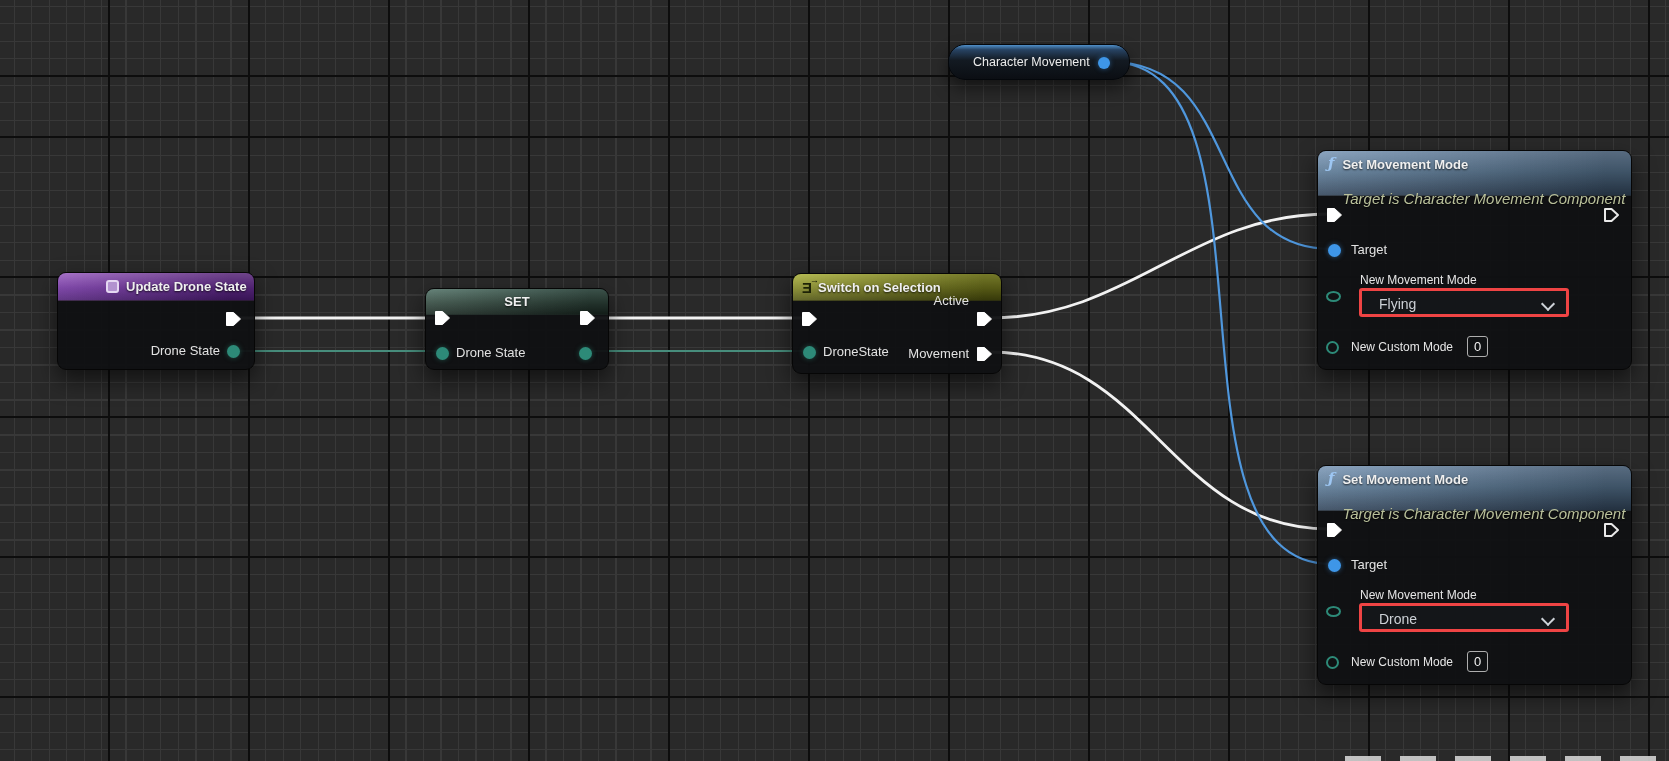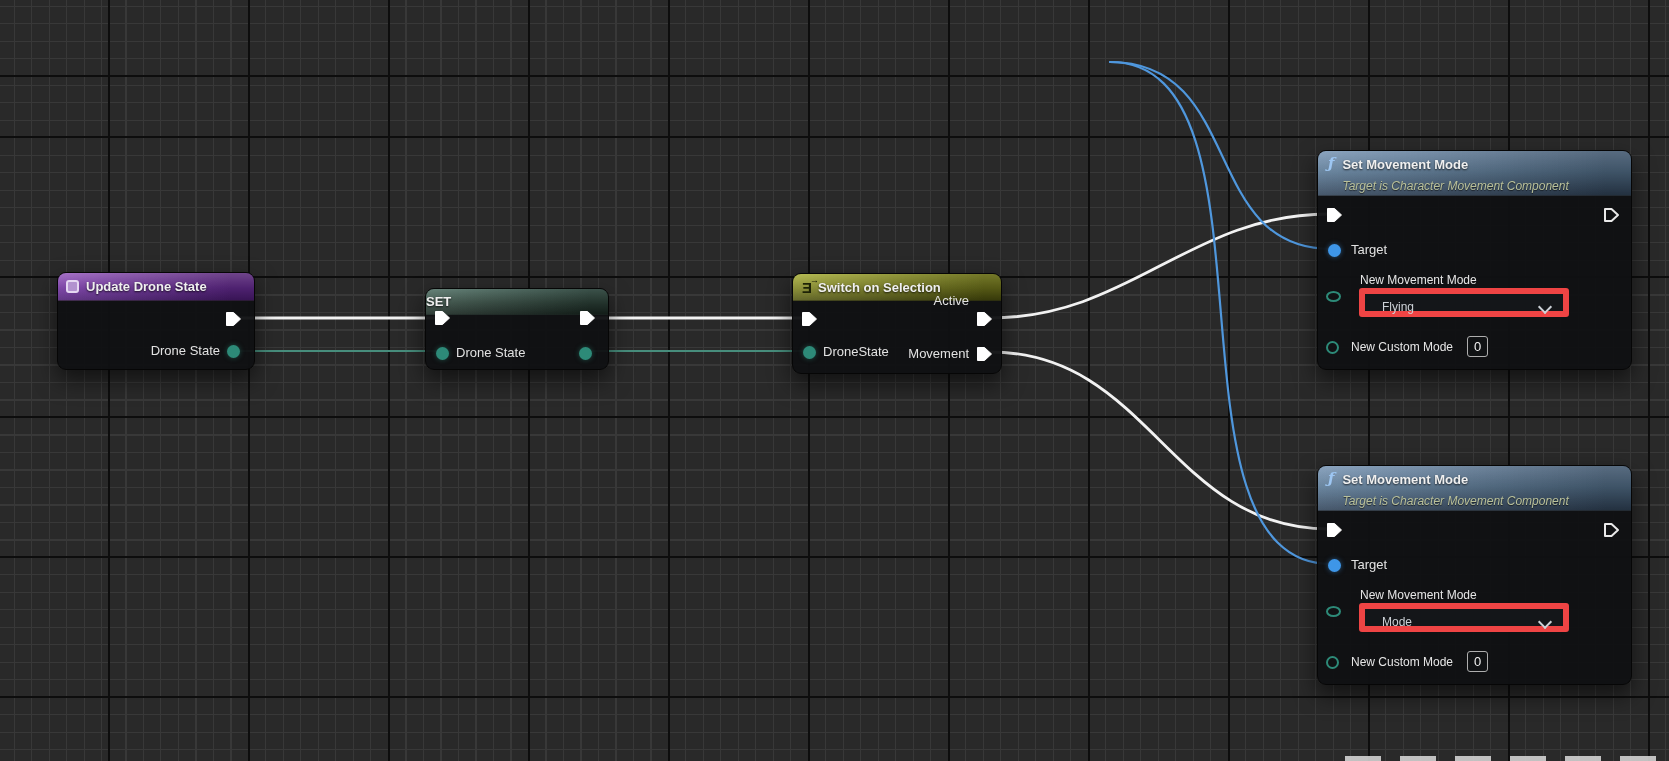"Character Movement" div.pill { html: none -> <div> <span>Character Movement</span> <span></span> </div> }
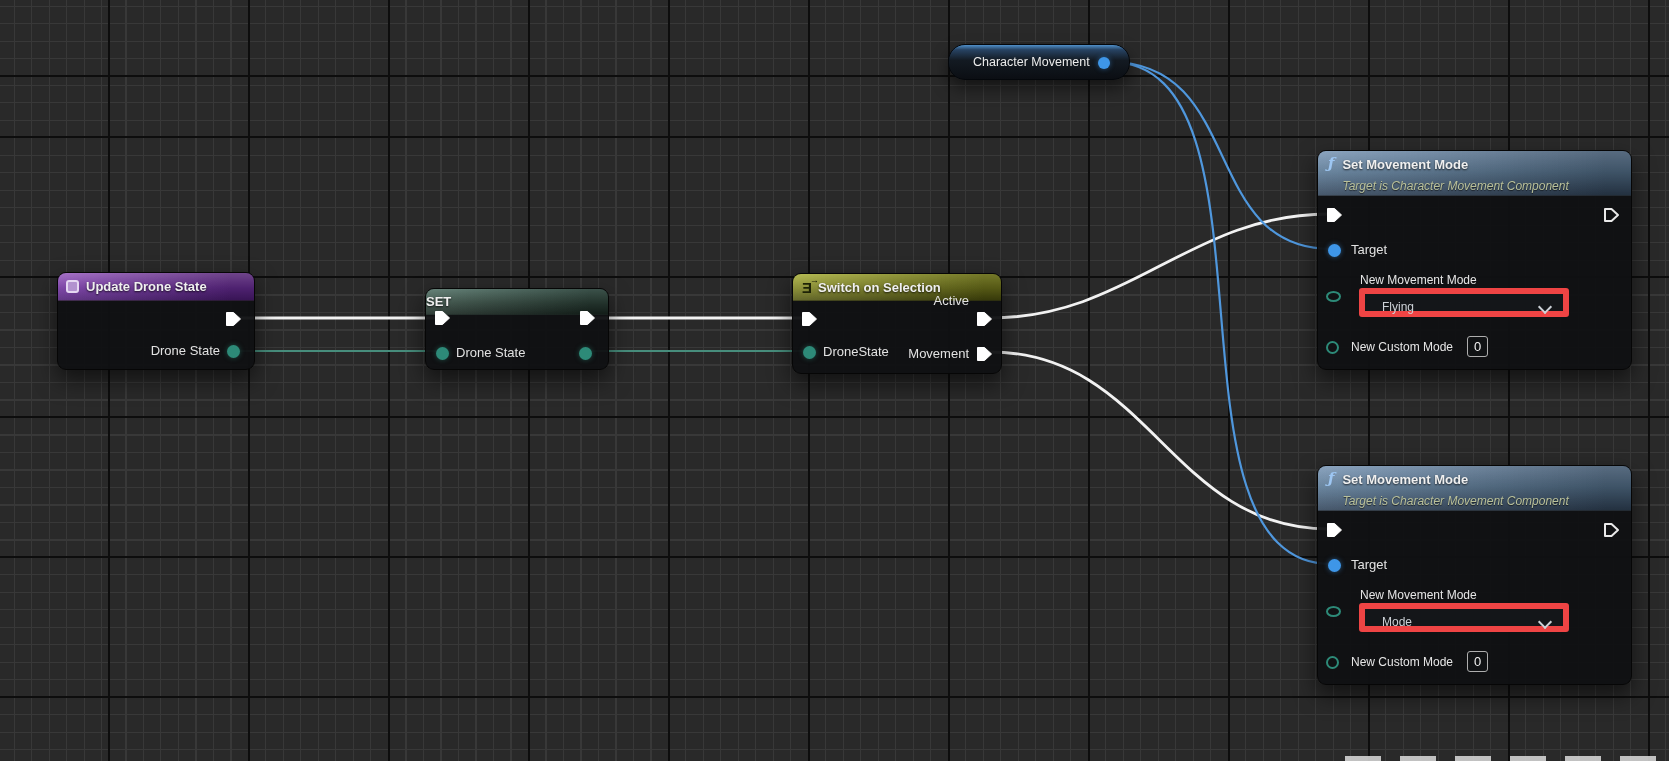"Target is Character Movement Component" .hdr-sub { font-size: 12px -> 15px; margin-top: 6px -> 17px }
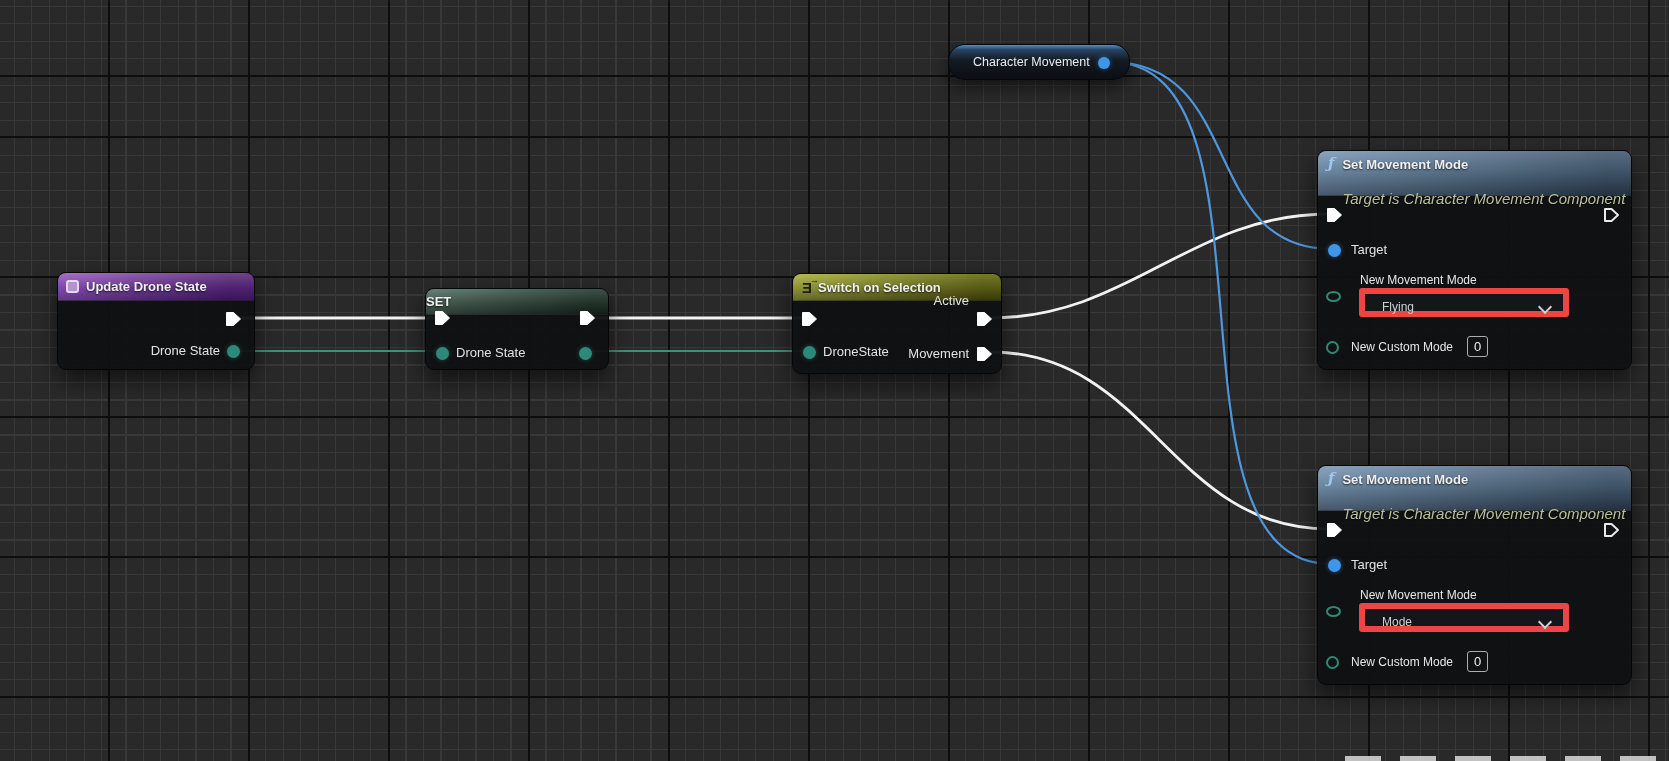"Update Drone State" .hdr-event { padding-left: none -> 40px }
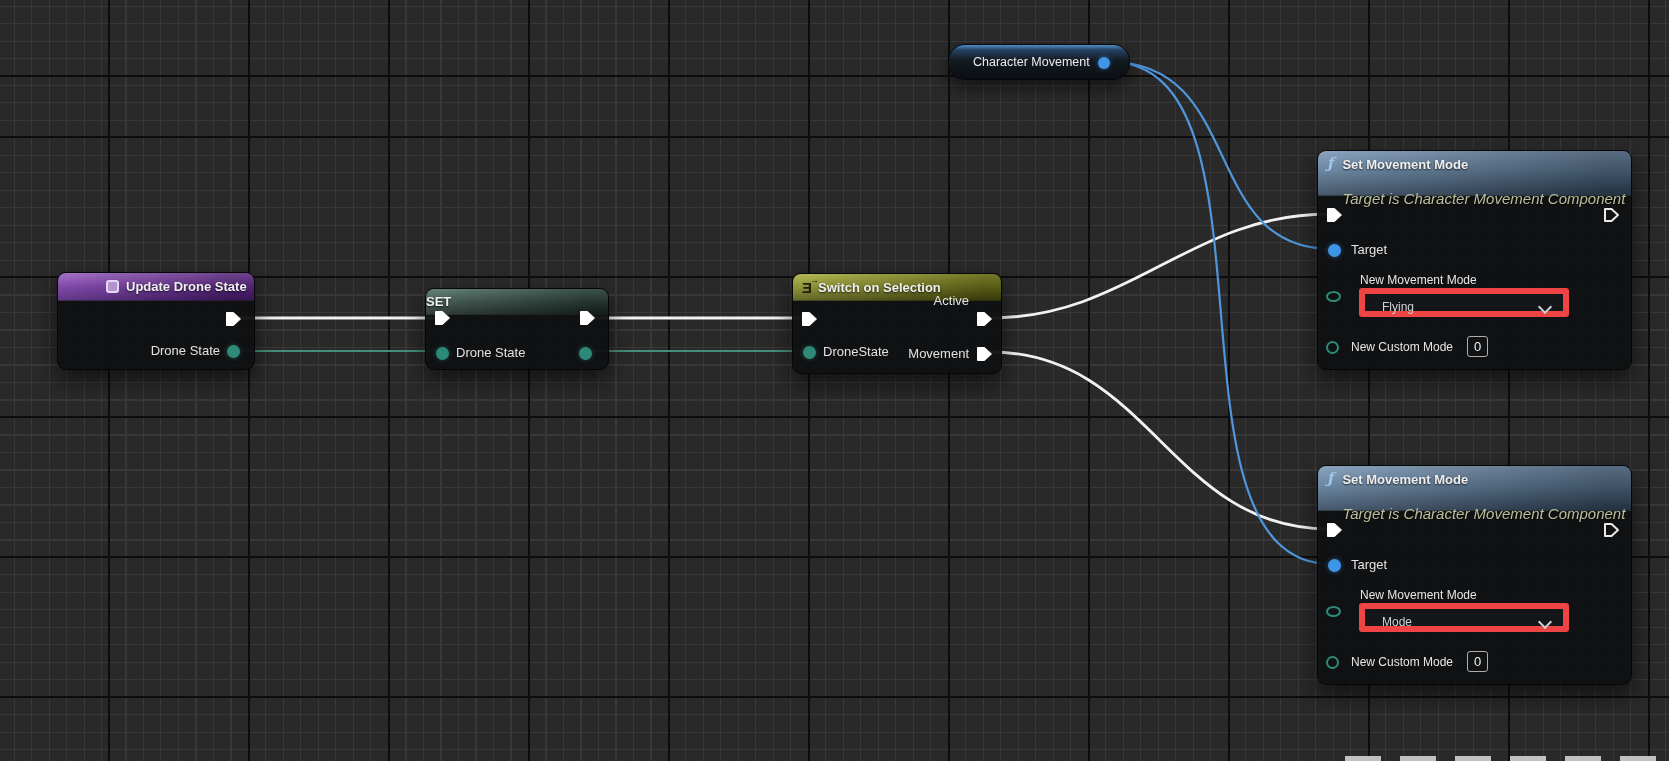"SET" .hdr-set { justify-content: none -> center }
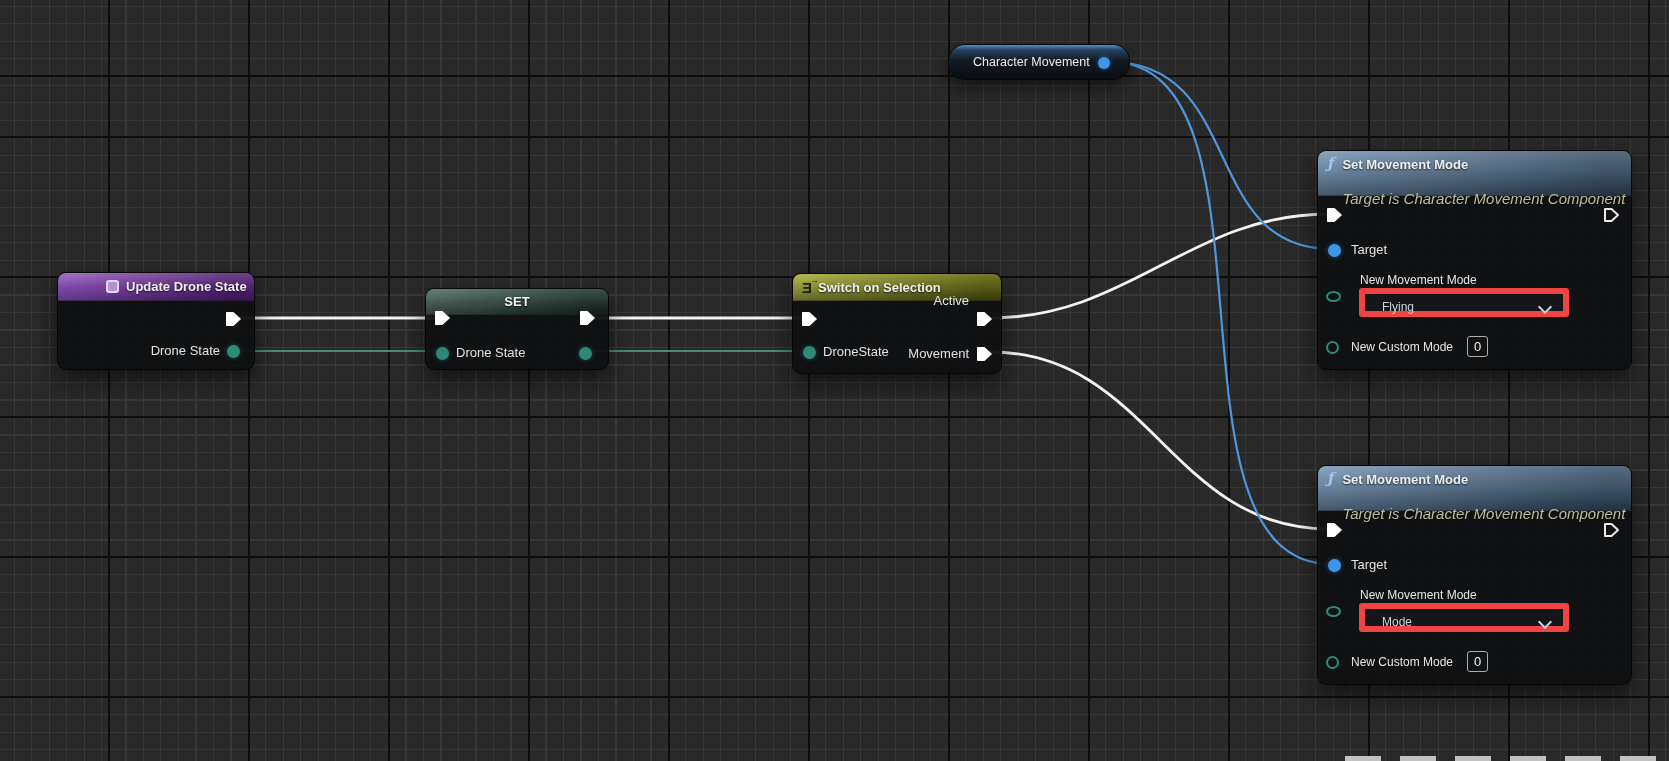"Flying" .dropdown { border: 6px solid #ef4444 -> 3px solid #ef4444; font-size: 12px -> 14px }
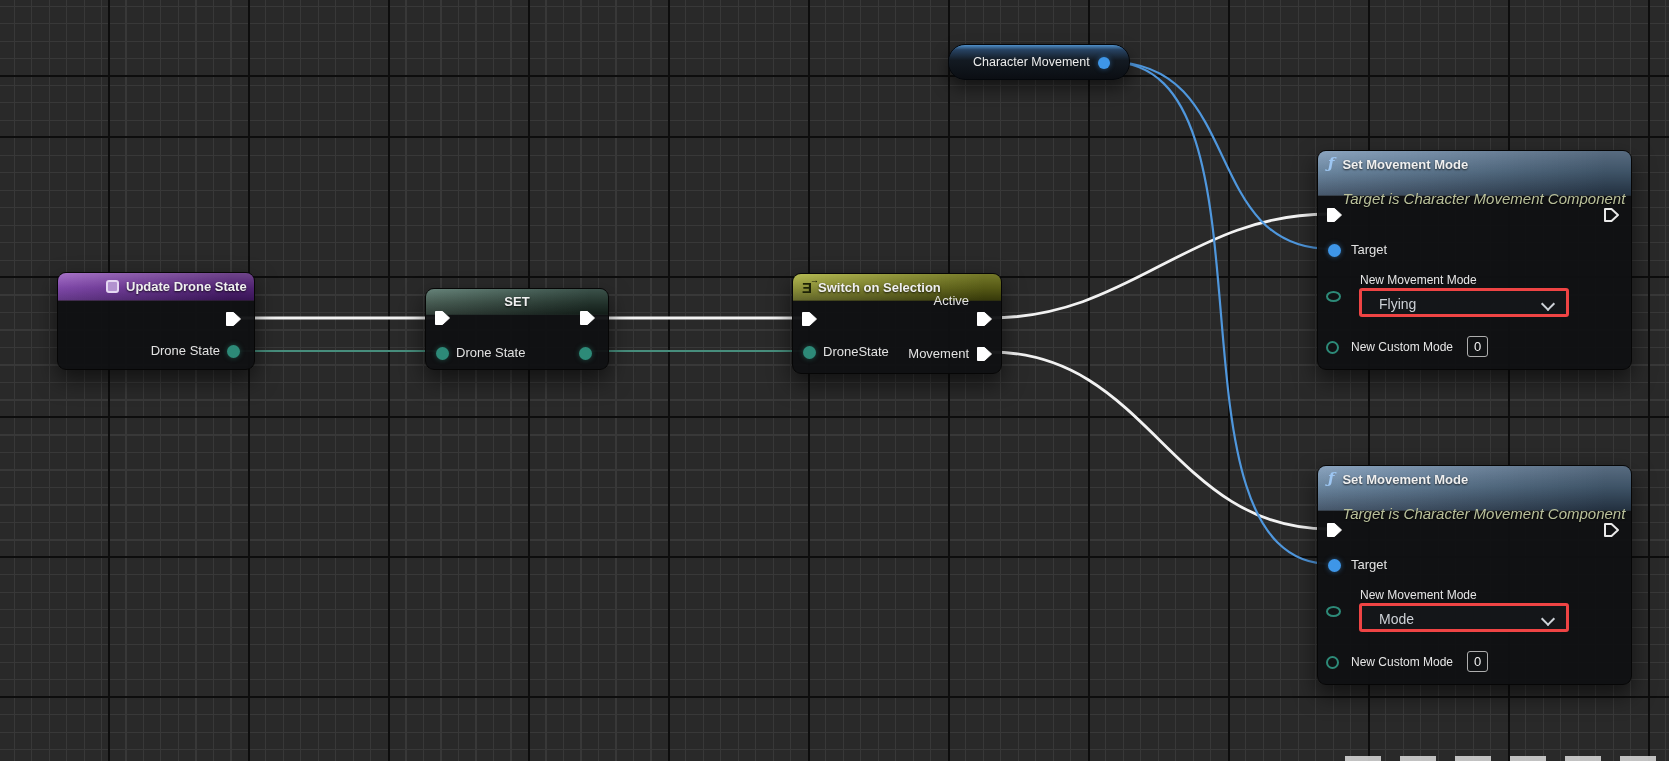"Mode" span.dd-text { text: Mode -> Drone }
